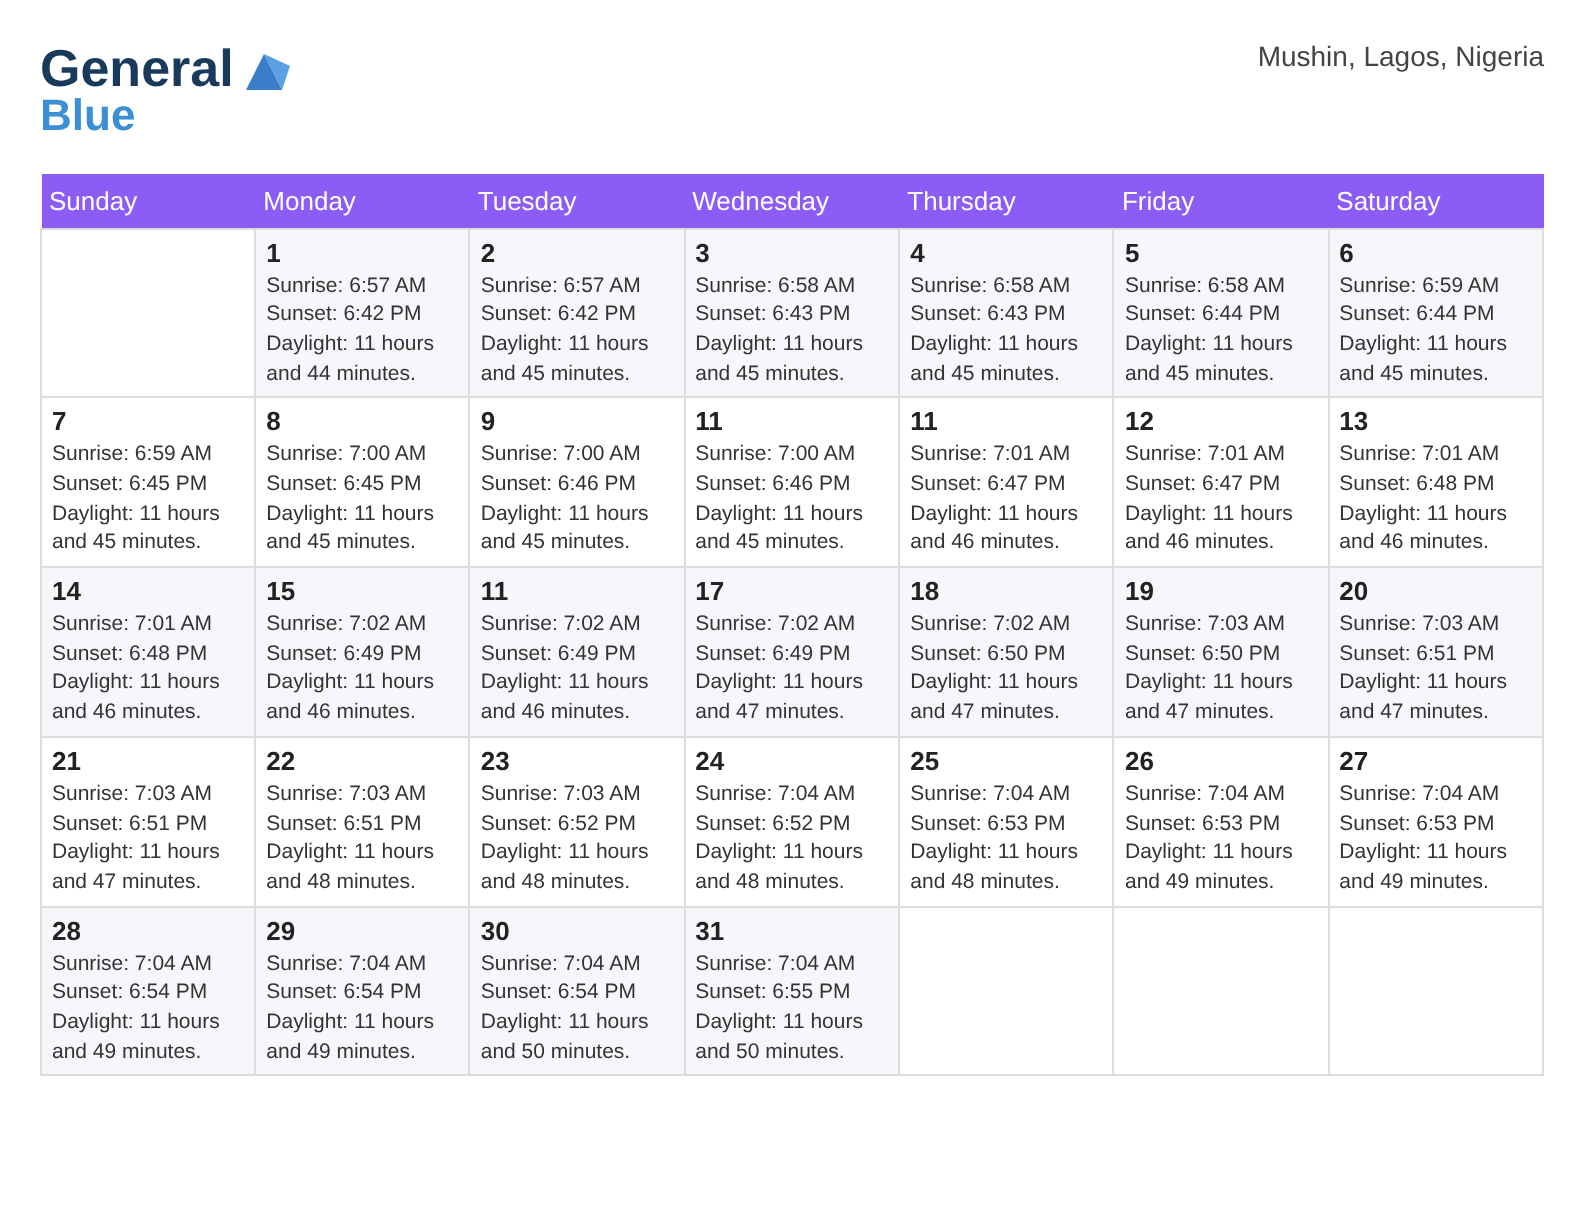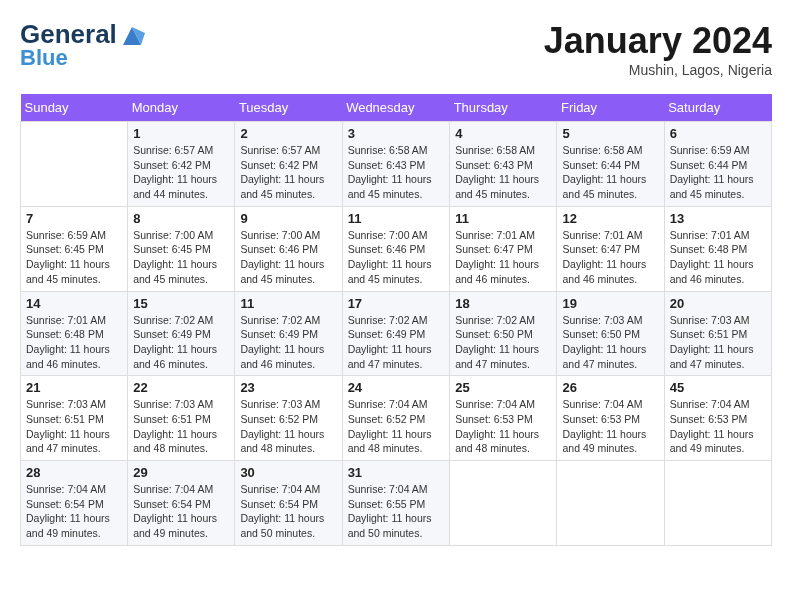"January 2024" div.month-title { html: <div>January 2024</div> -> none }
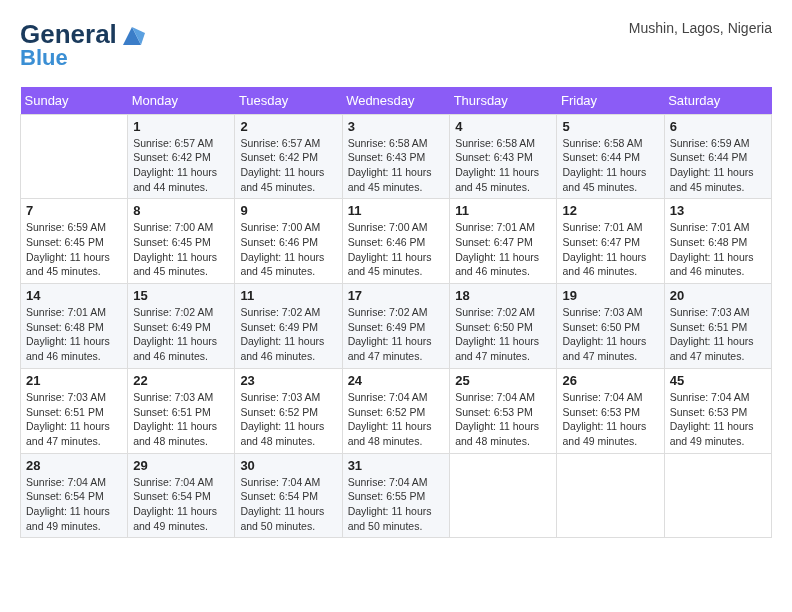"45" span.day-num { text: 45 -> 27 }
